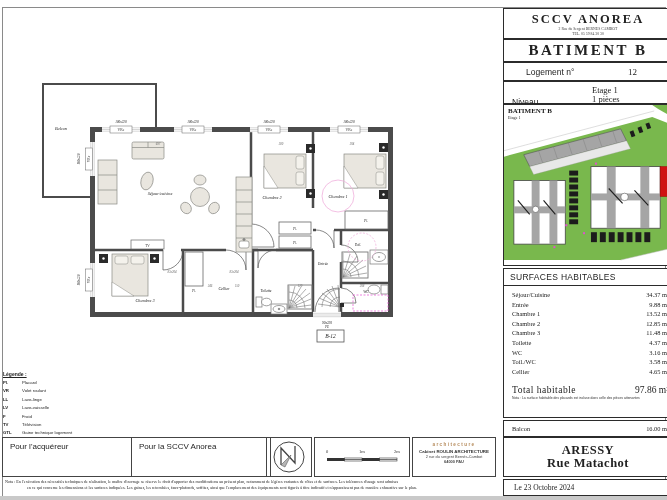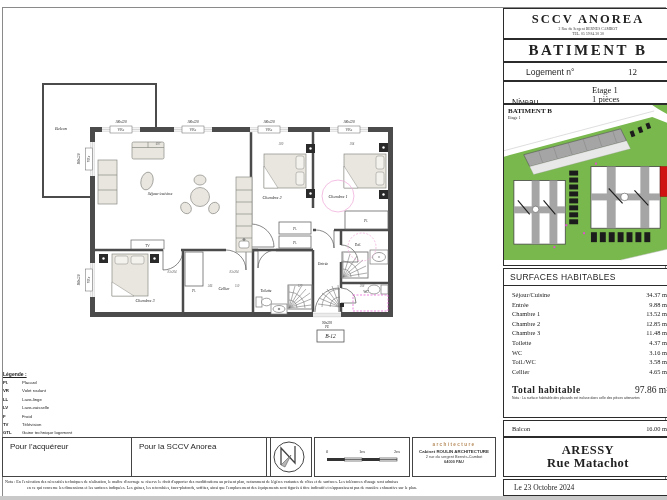"Total habitable" .totrow .tl { font-weight: bold -> normal }
